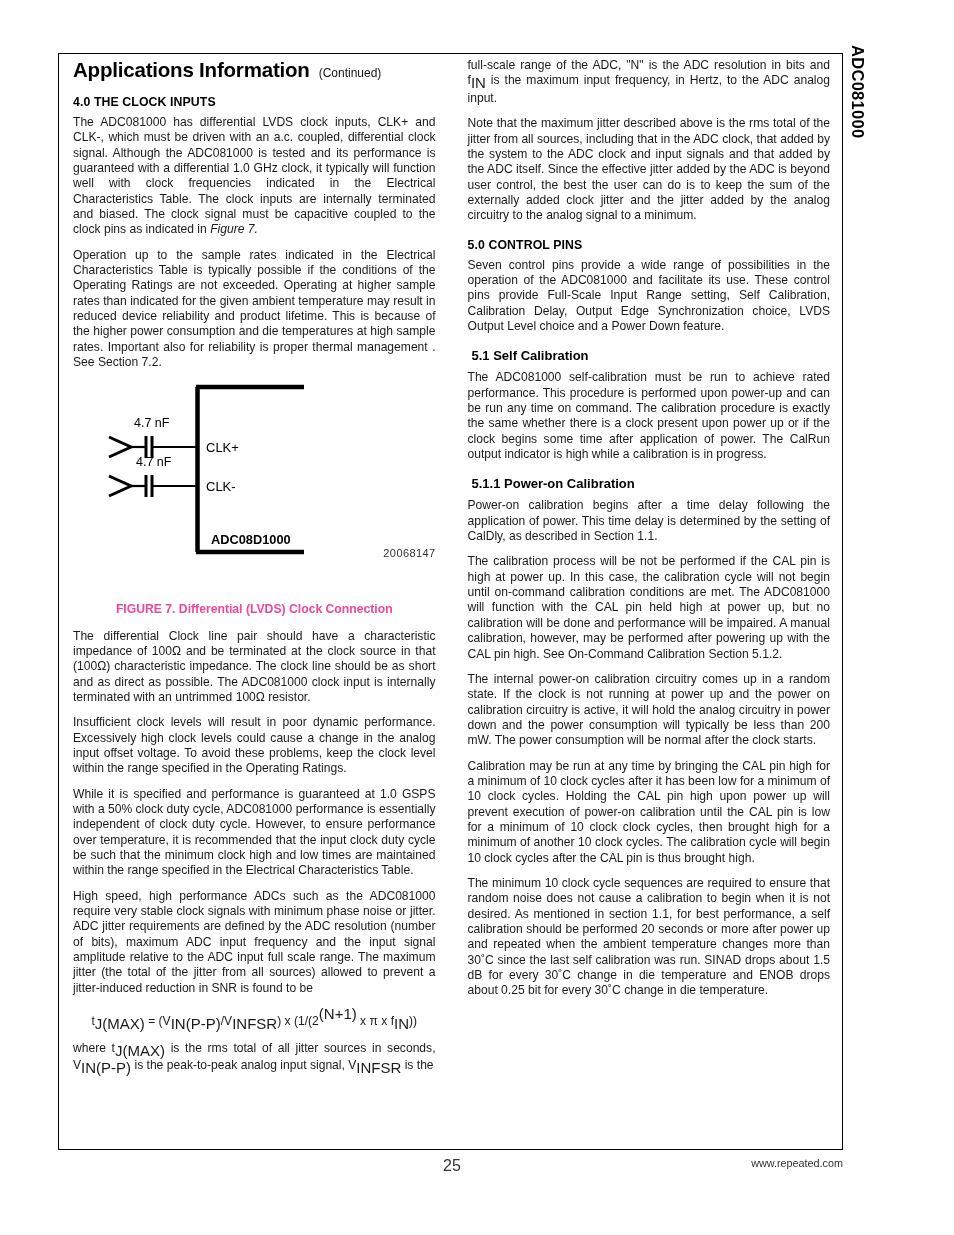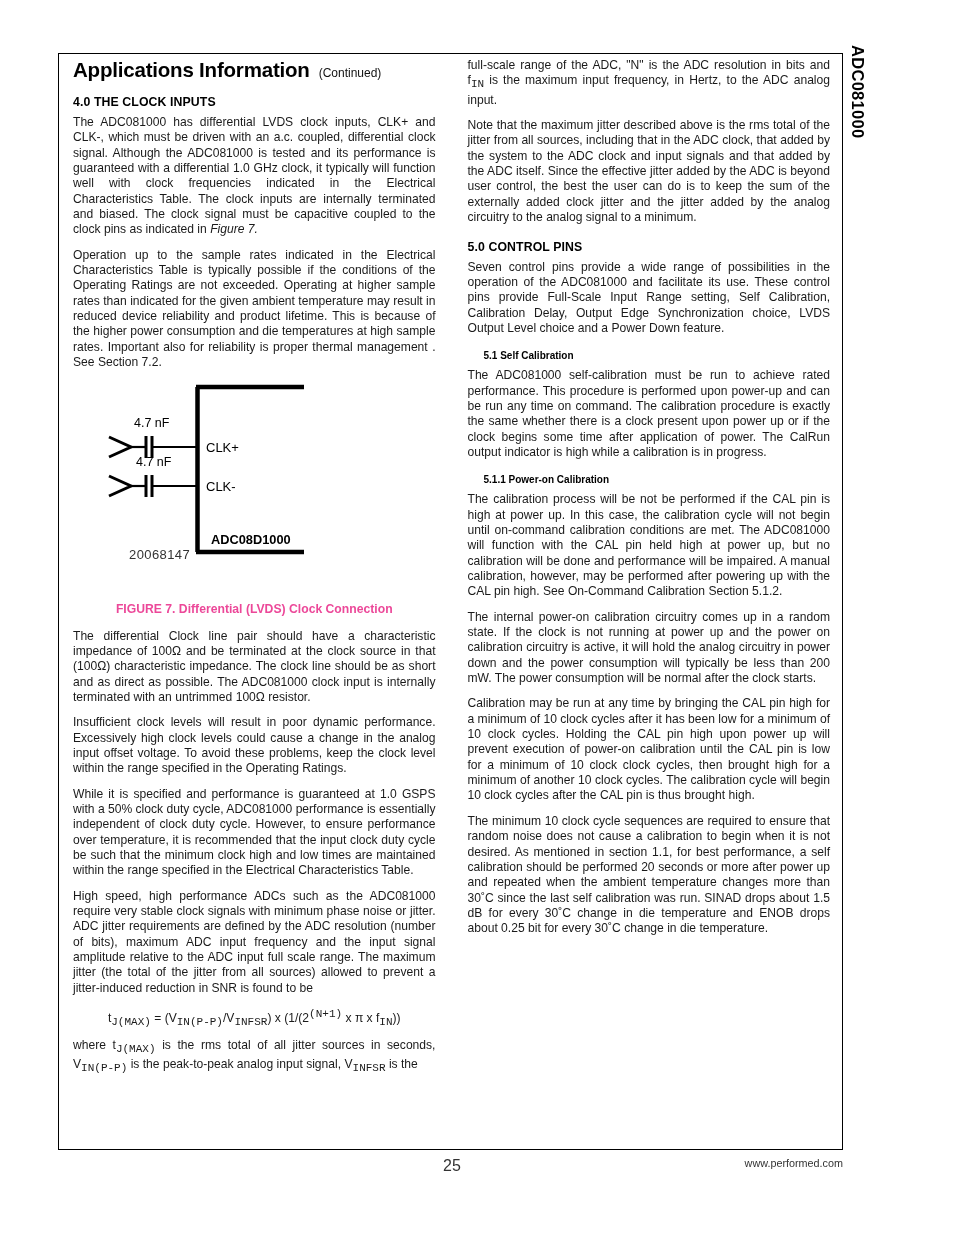"IN" .formula sub, p.body sub, .formula sup, p.body sup { font-family: Liberation Mono, monospace -> none; font-size: 11px -> 15px }
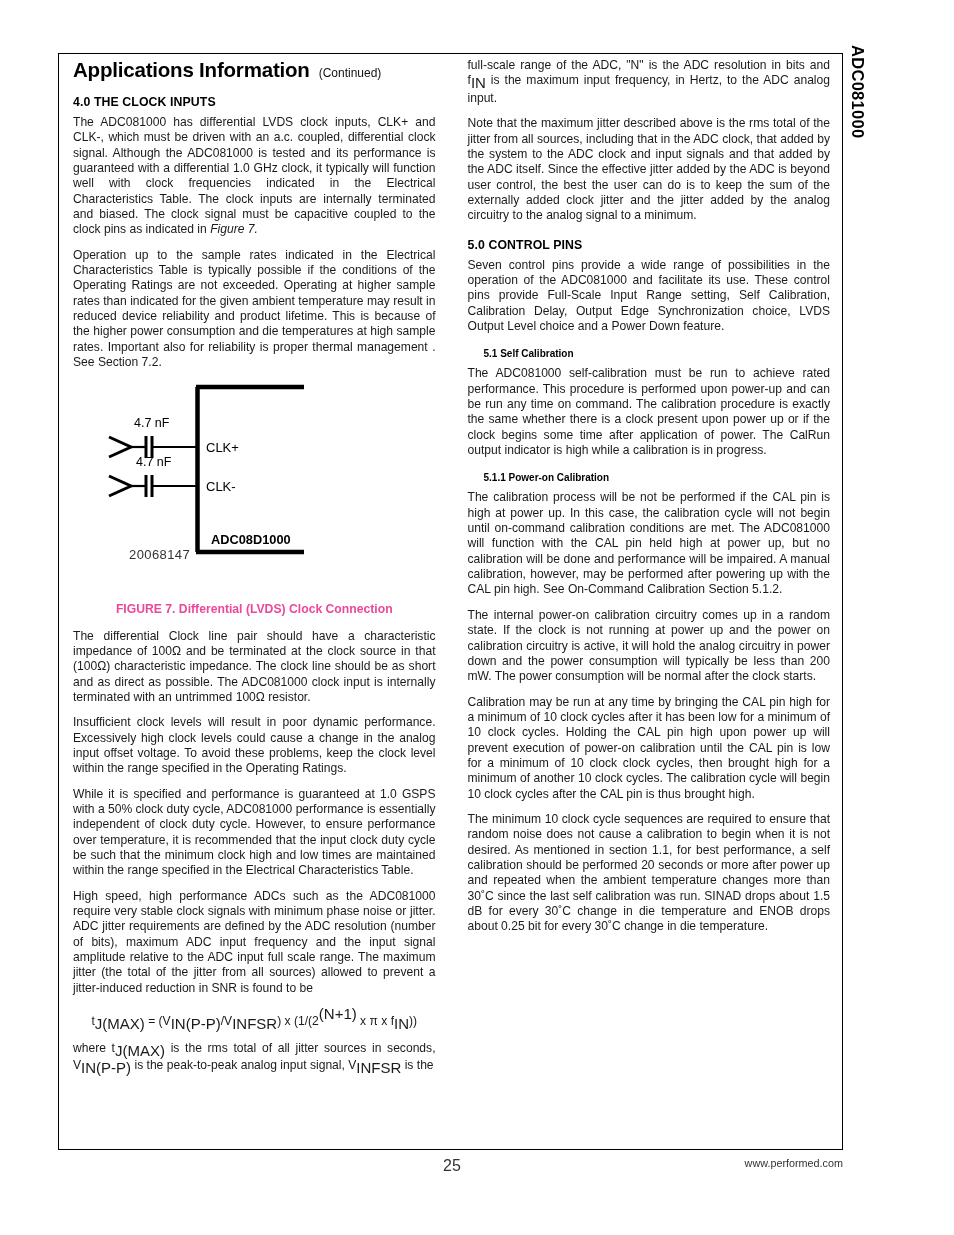"5.1 Self Calibration" h3.sub { font-size: 10px -> 13px; margin: 14px 0 7px 16px -> 14px 0 7px 4px }
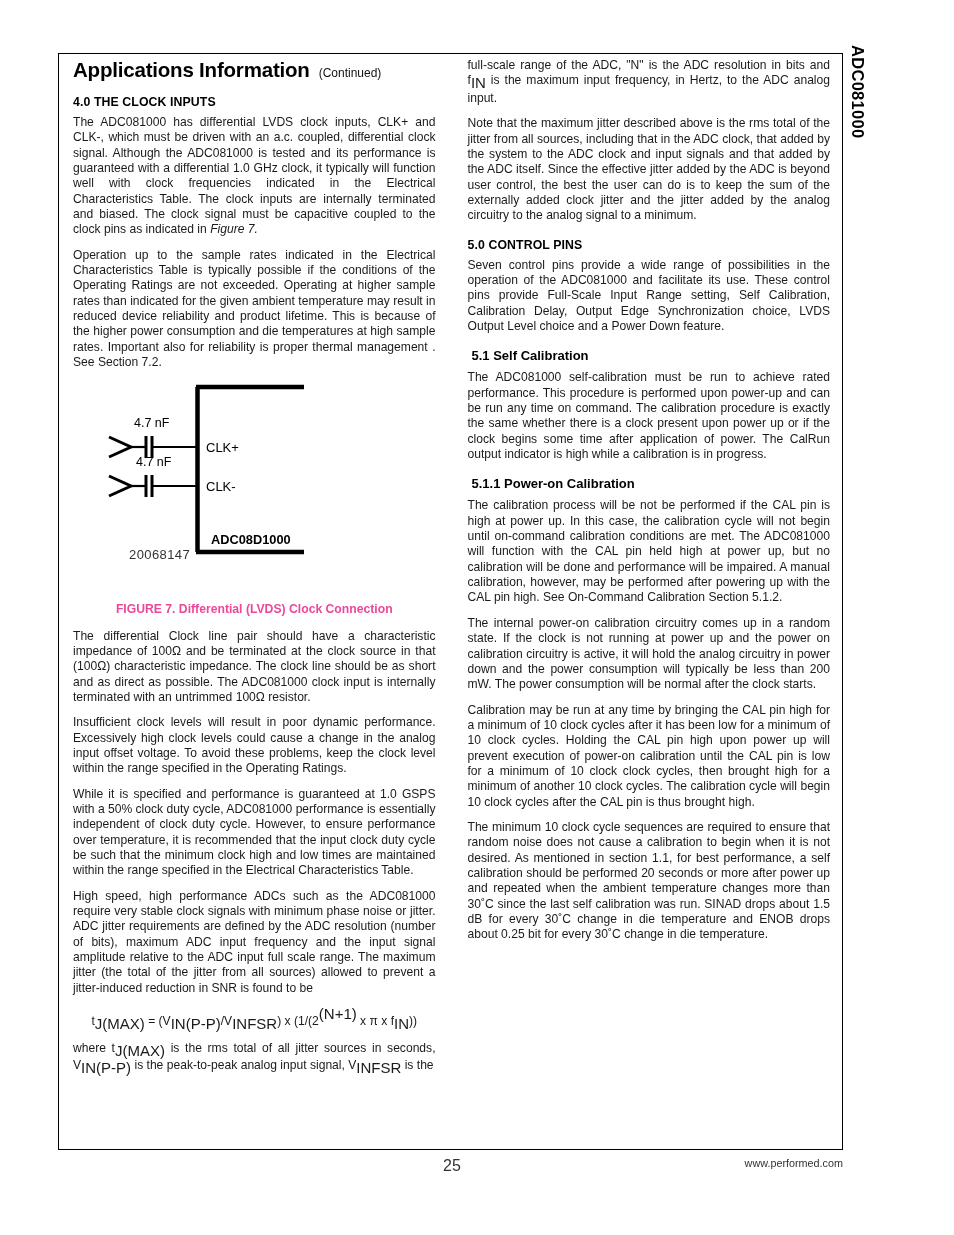"Power-on calibration begins after a" p.body { html: none -> <p>Power-on calibration begins after a time delay following the application of power. This time delay is determined by the setting of CalDly, as described in Section 1.1.</p> }
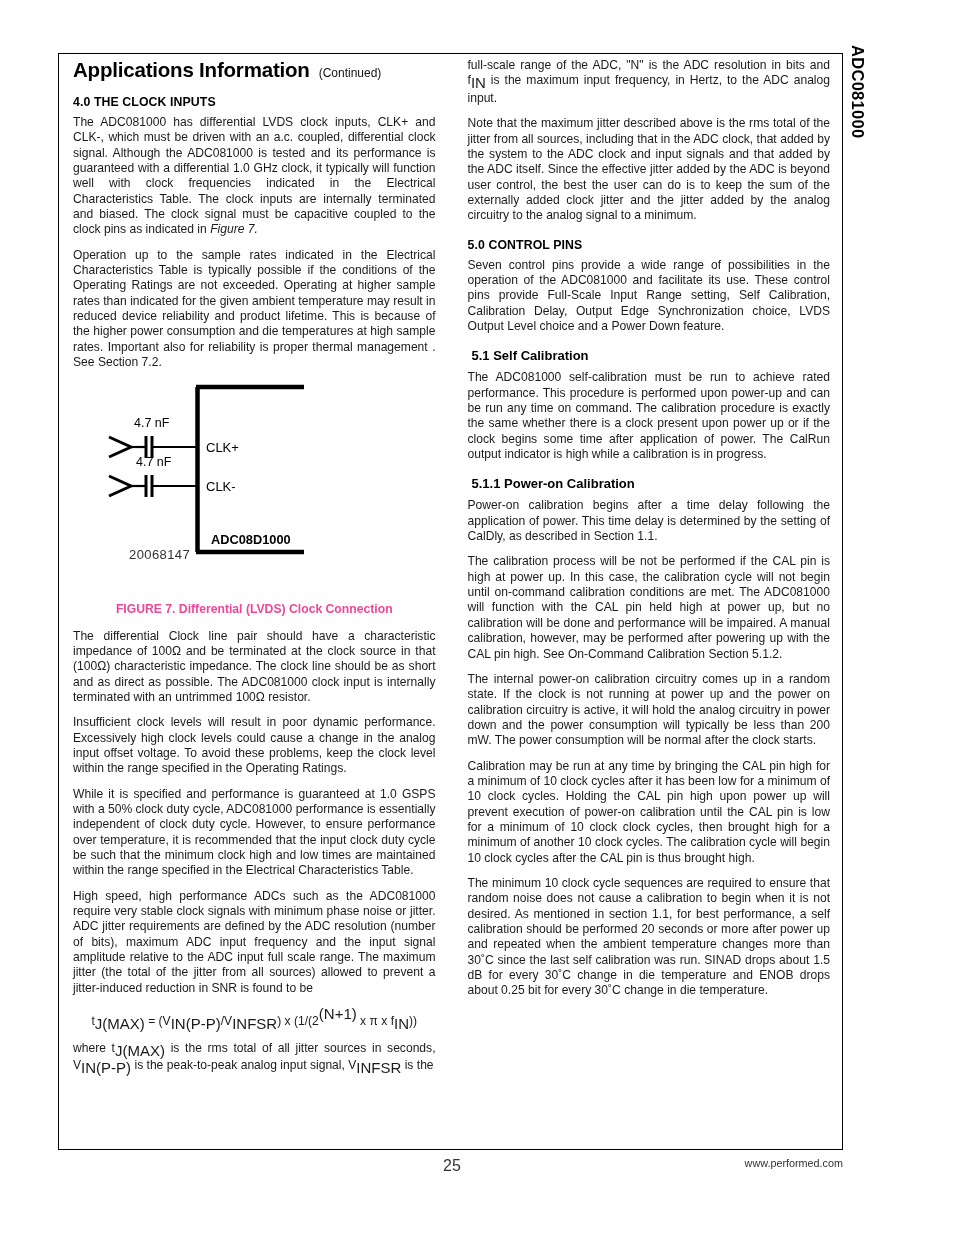"20068147" .fig-id { font-size: 13px -> 11px; text-align: left -> right }
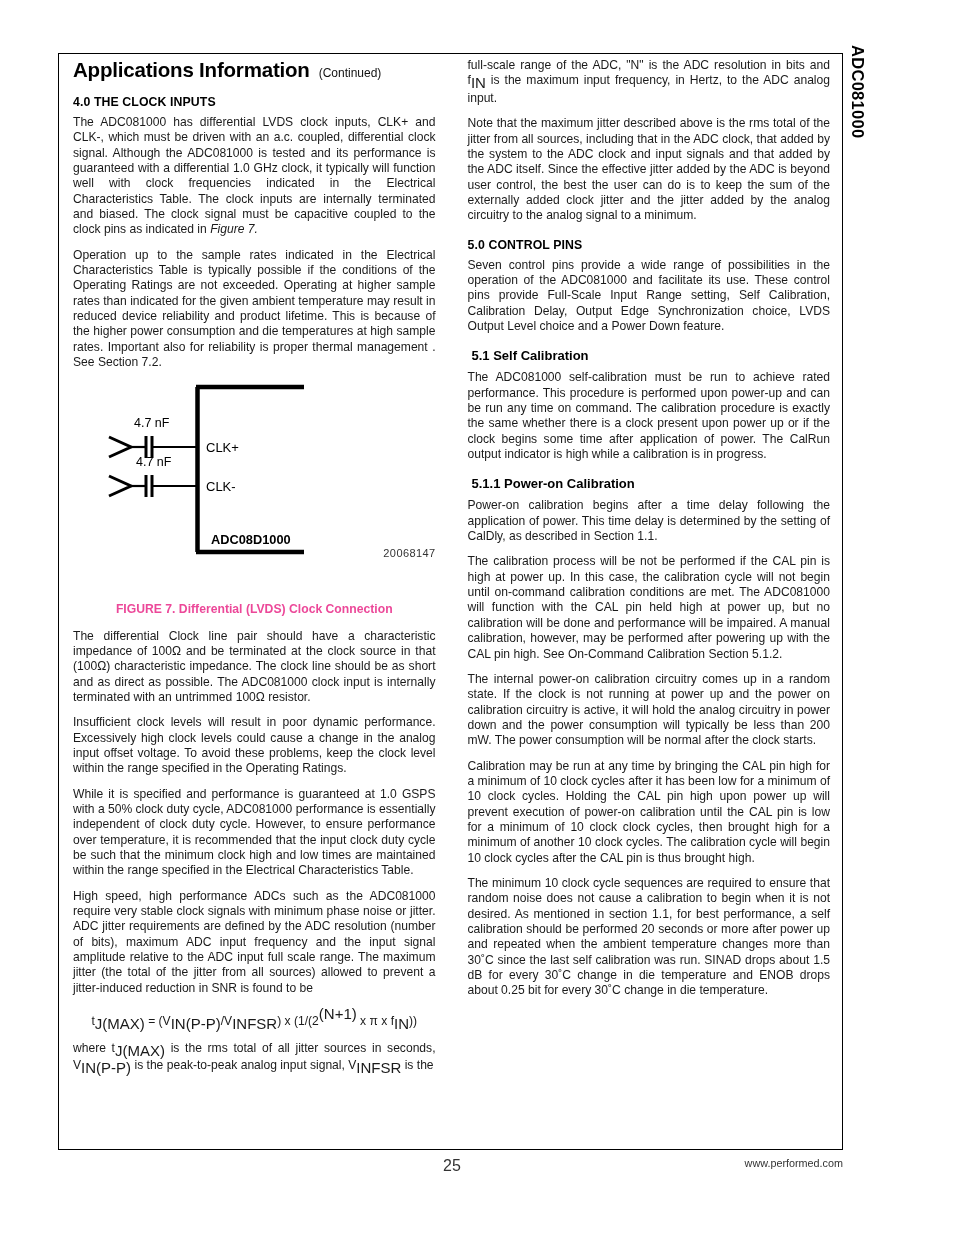"www.performed.com" span.url { text: www.performed.com -> www.repeated.com }
